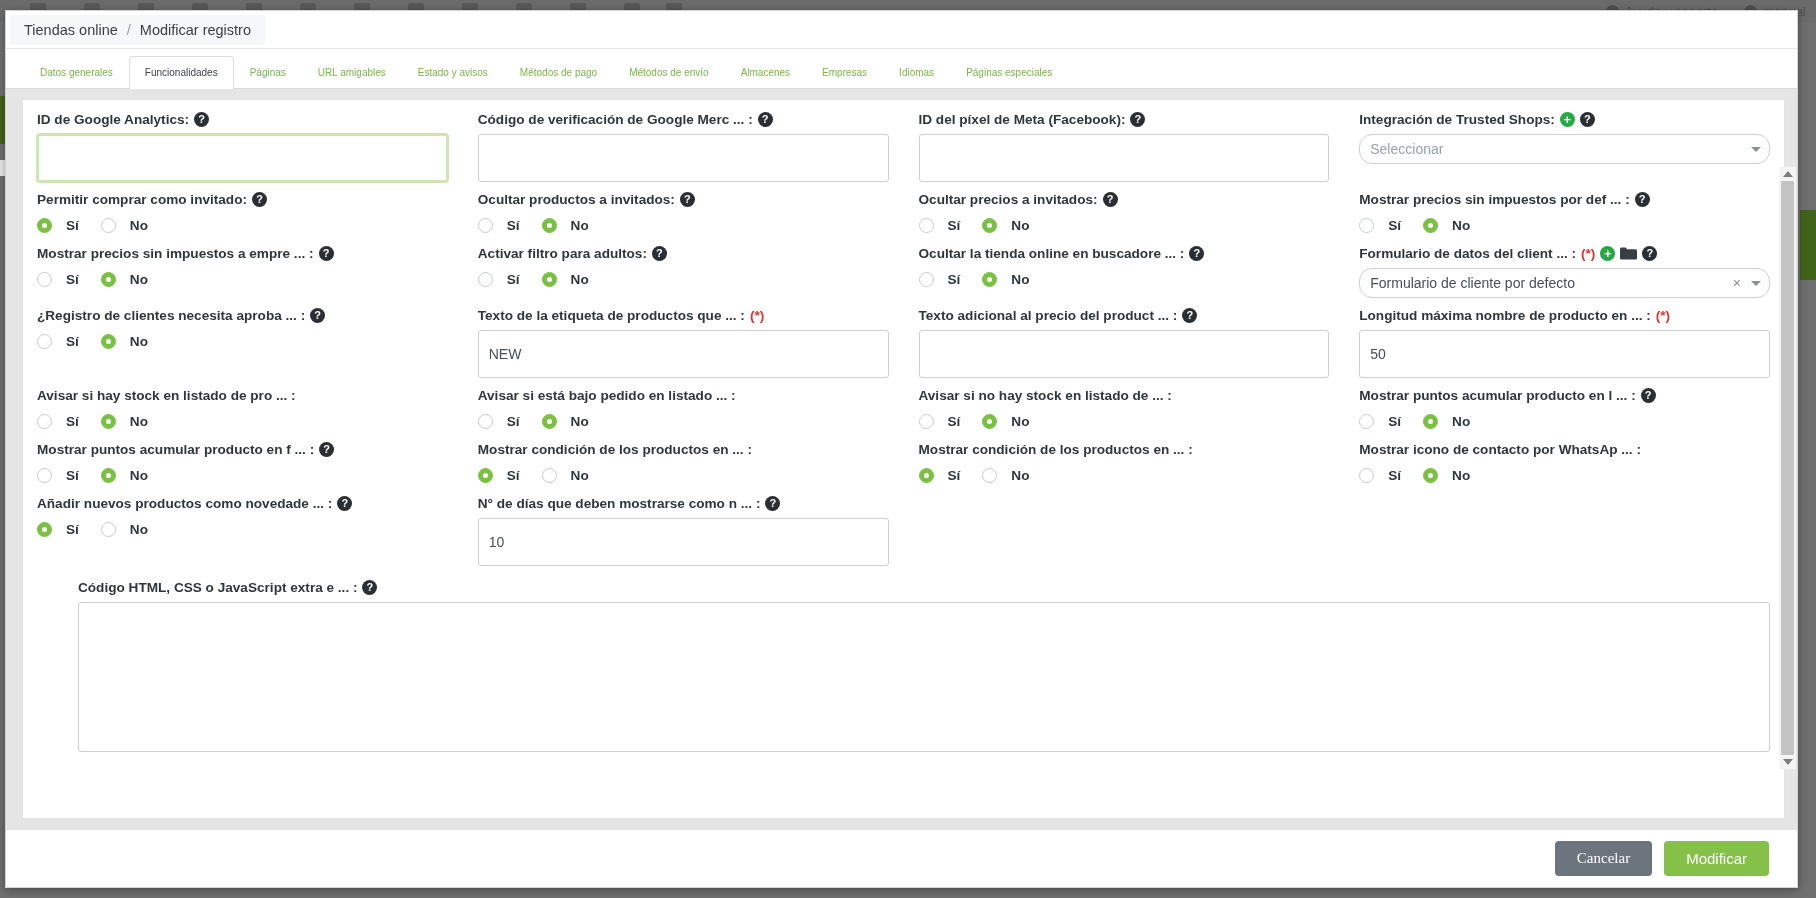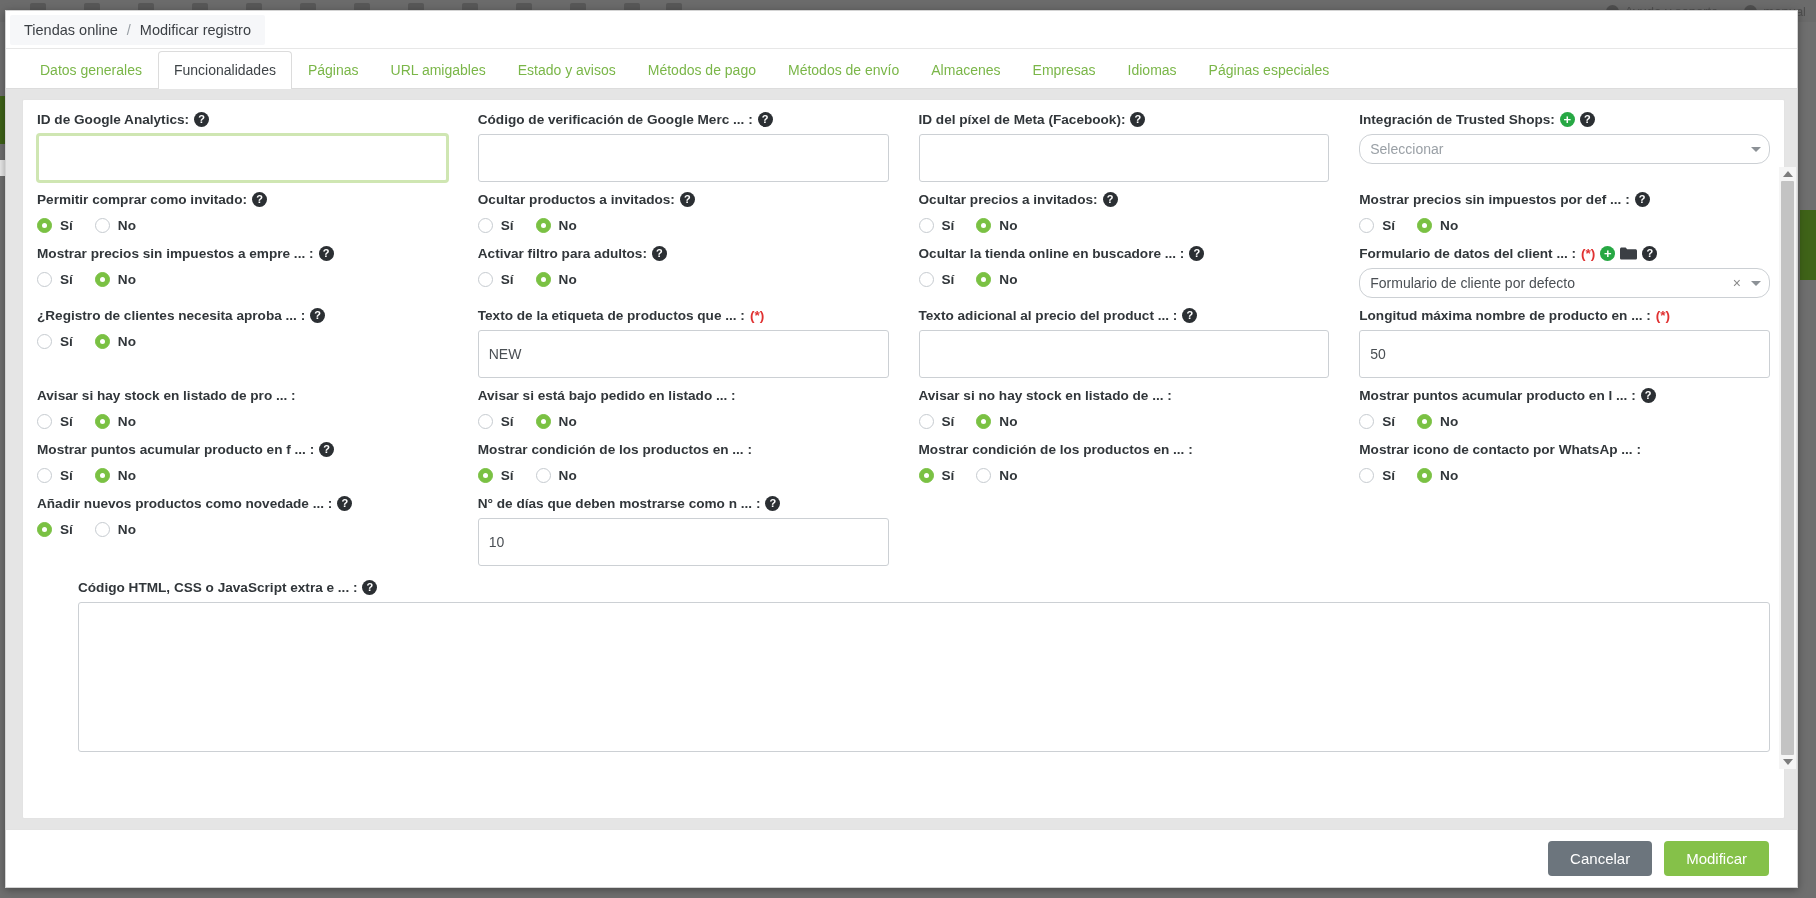"Datos generales" .tab { font-size: 14px -> 10px }
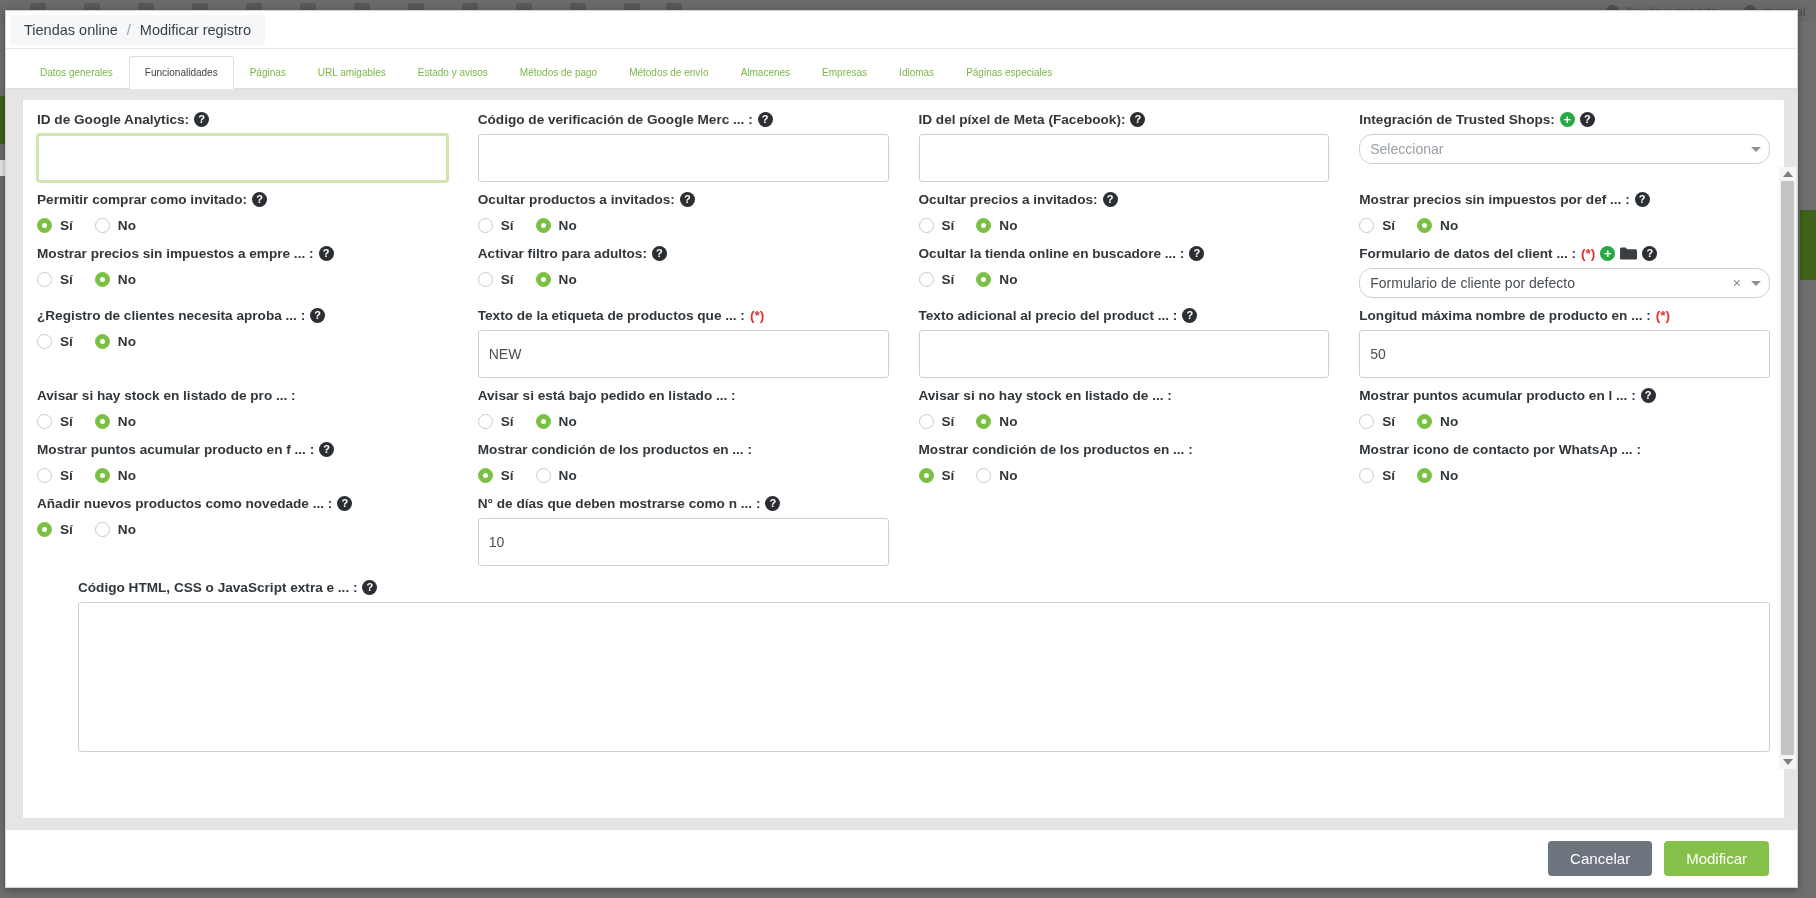"Sí" .radio-opt { gap: 8px -> 14px }
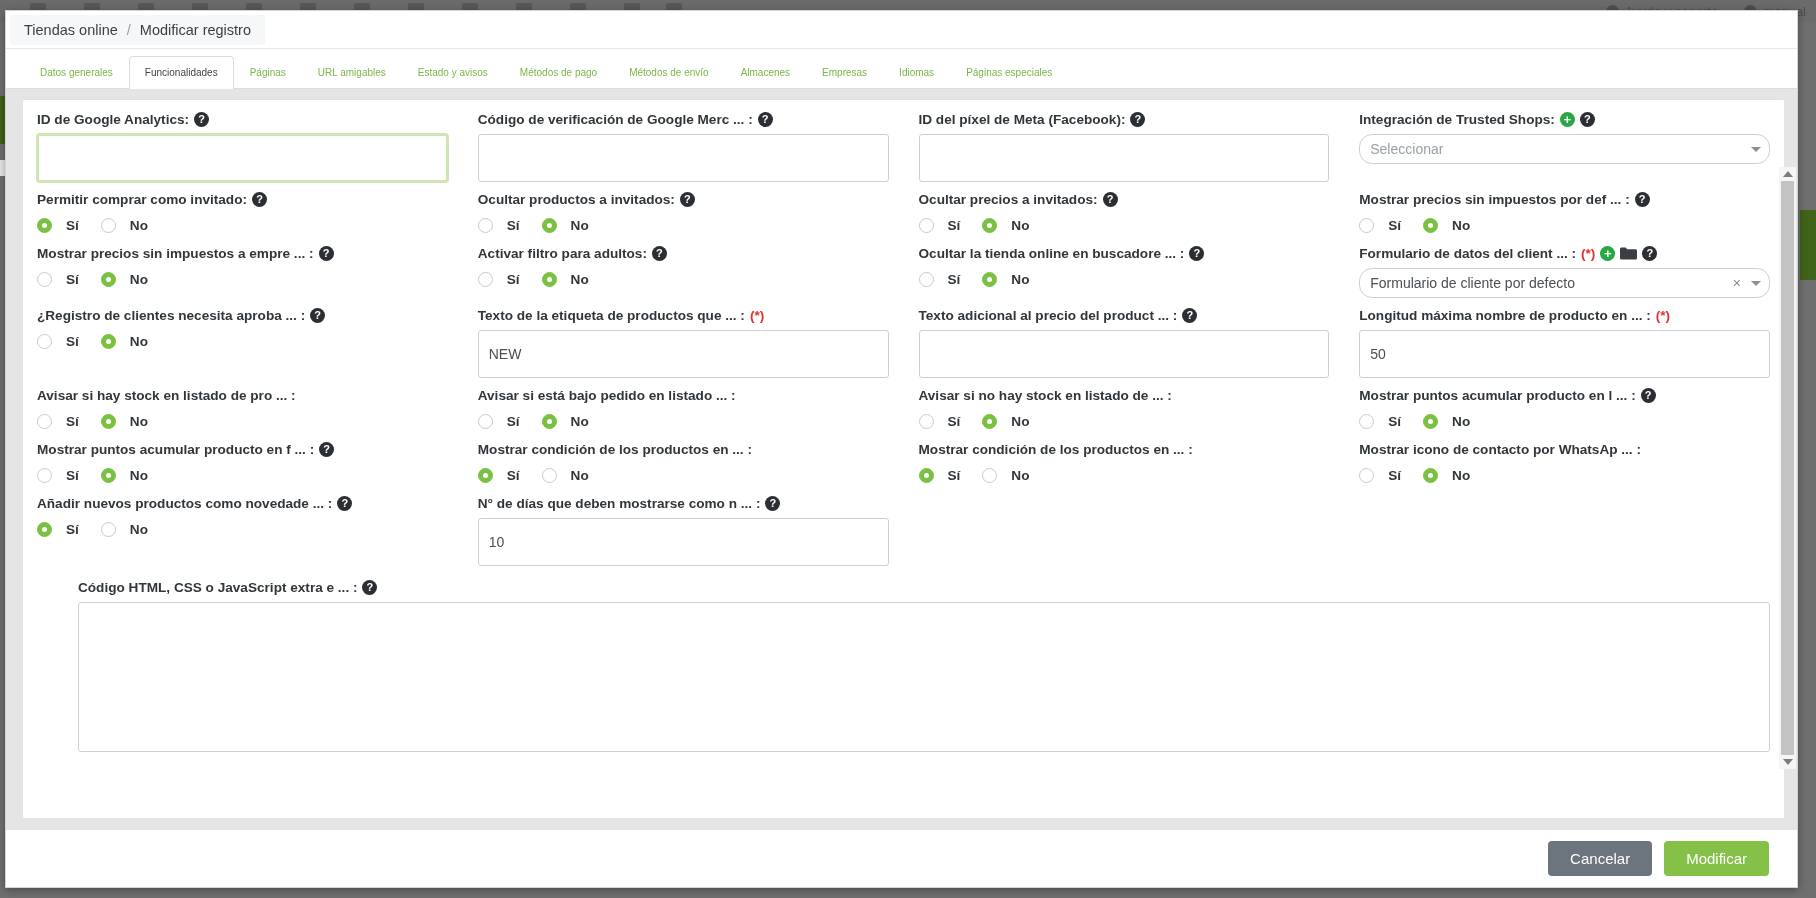"Cancelar" .btn-cancel { font-family: none -> Liberation Serif, serif }
